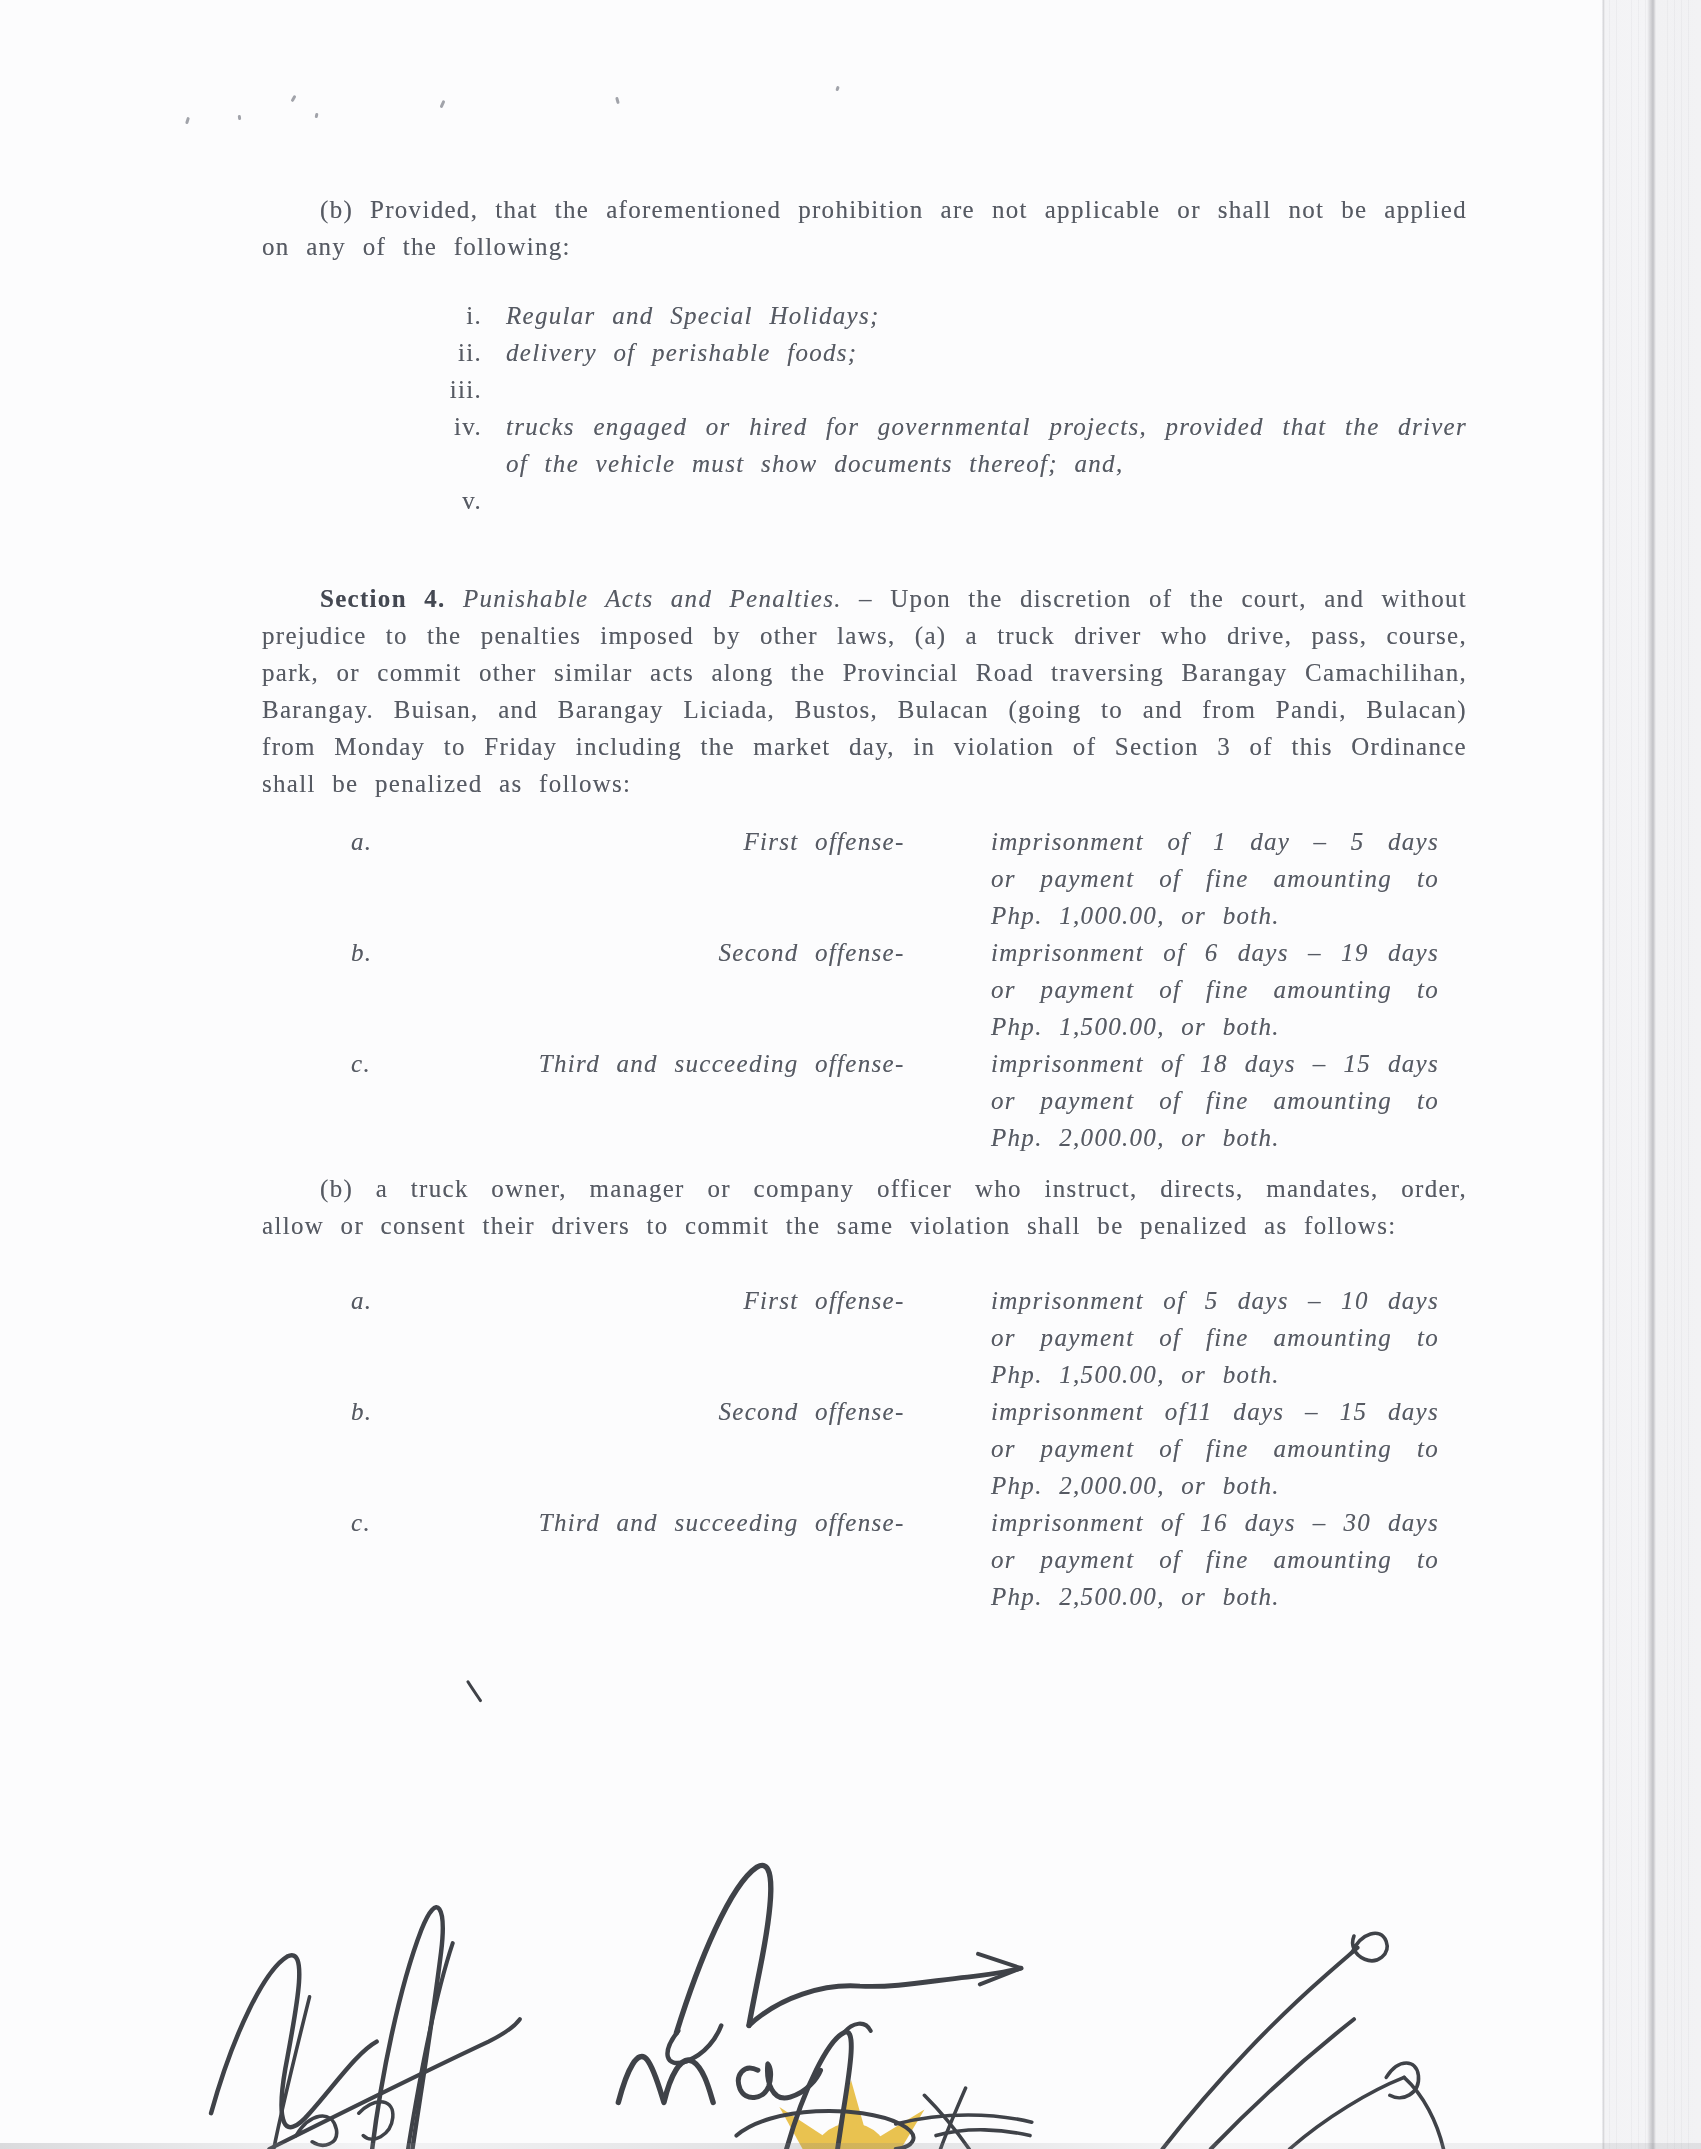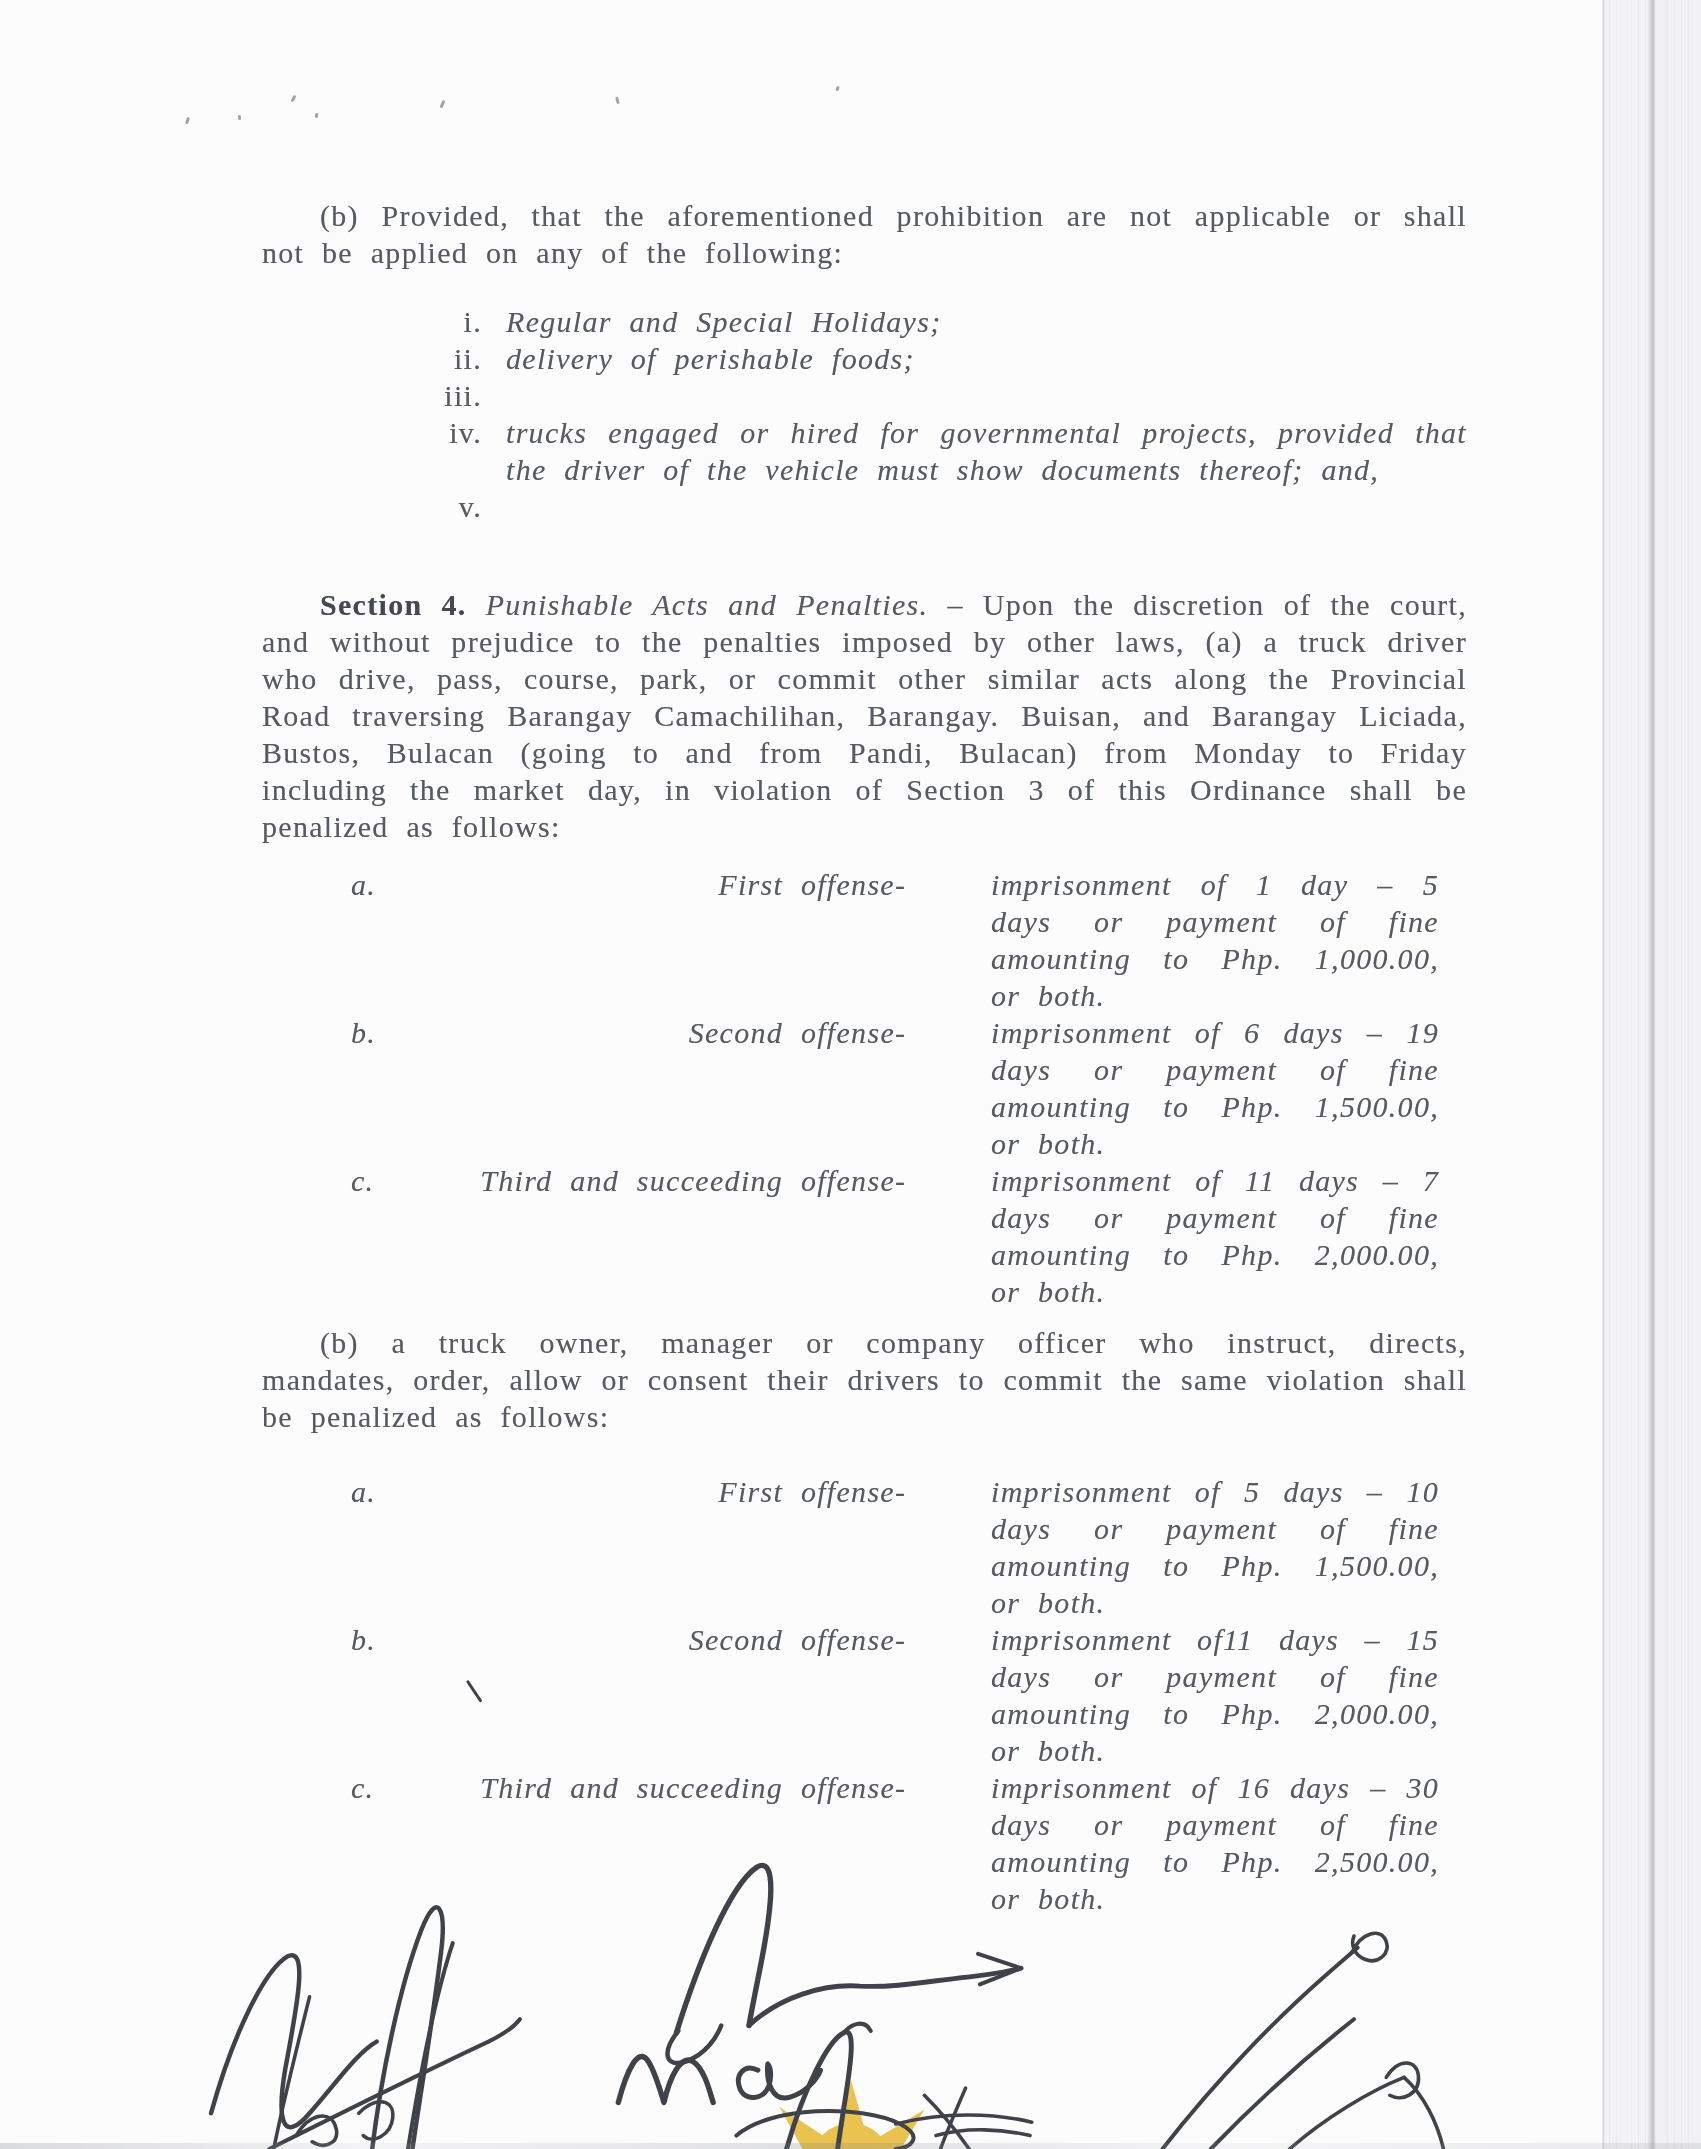"(b) Provided, that the aforementioned" .content { font-size: 30px -> 25px; top: 18px -> 12px }
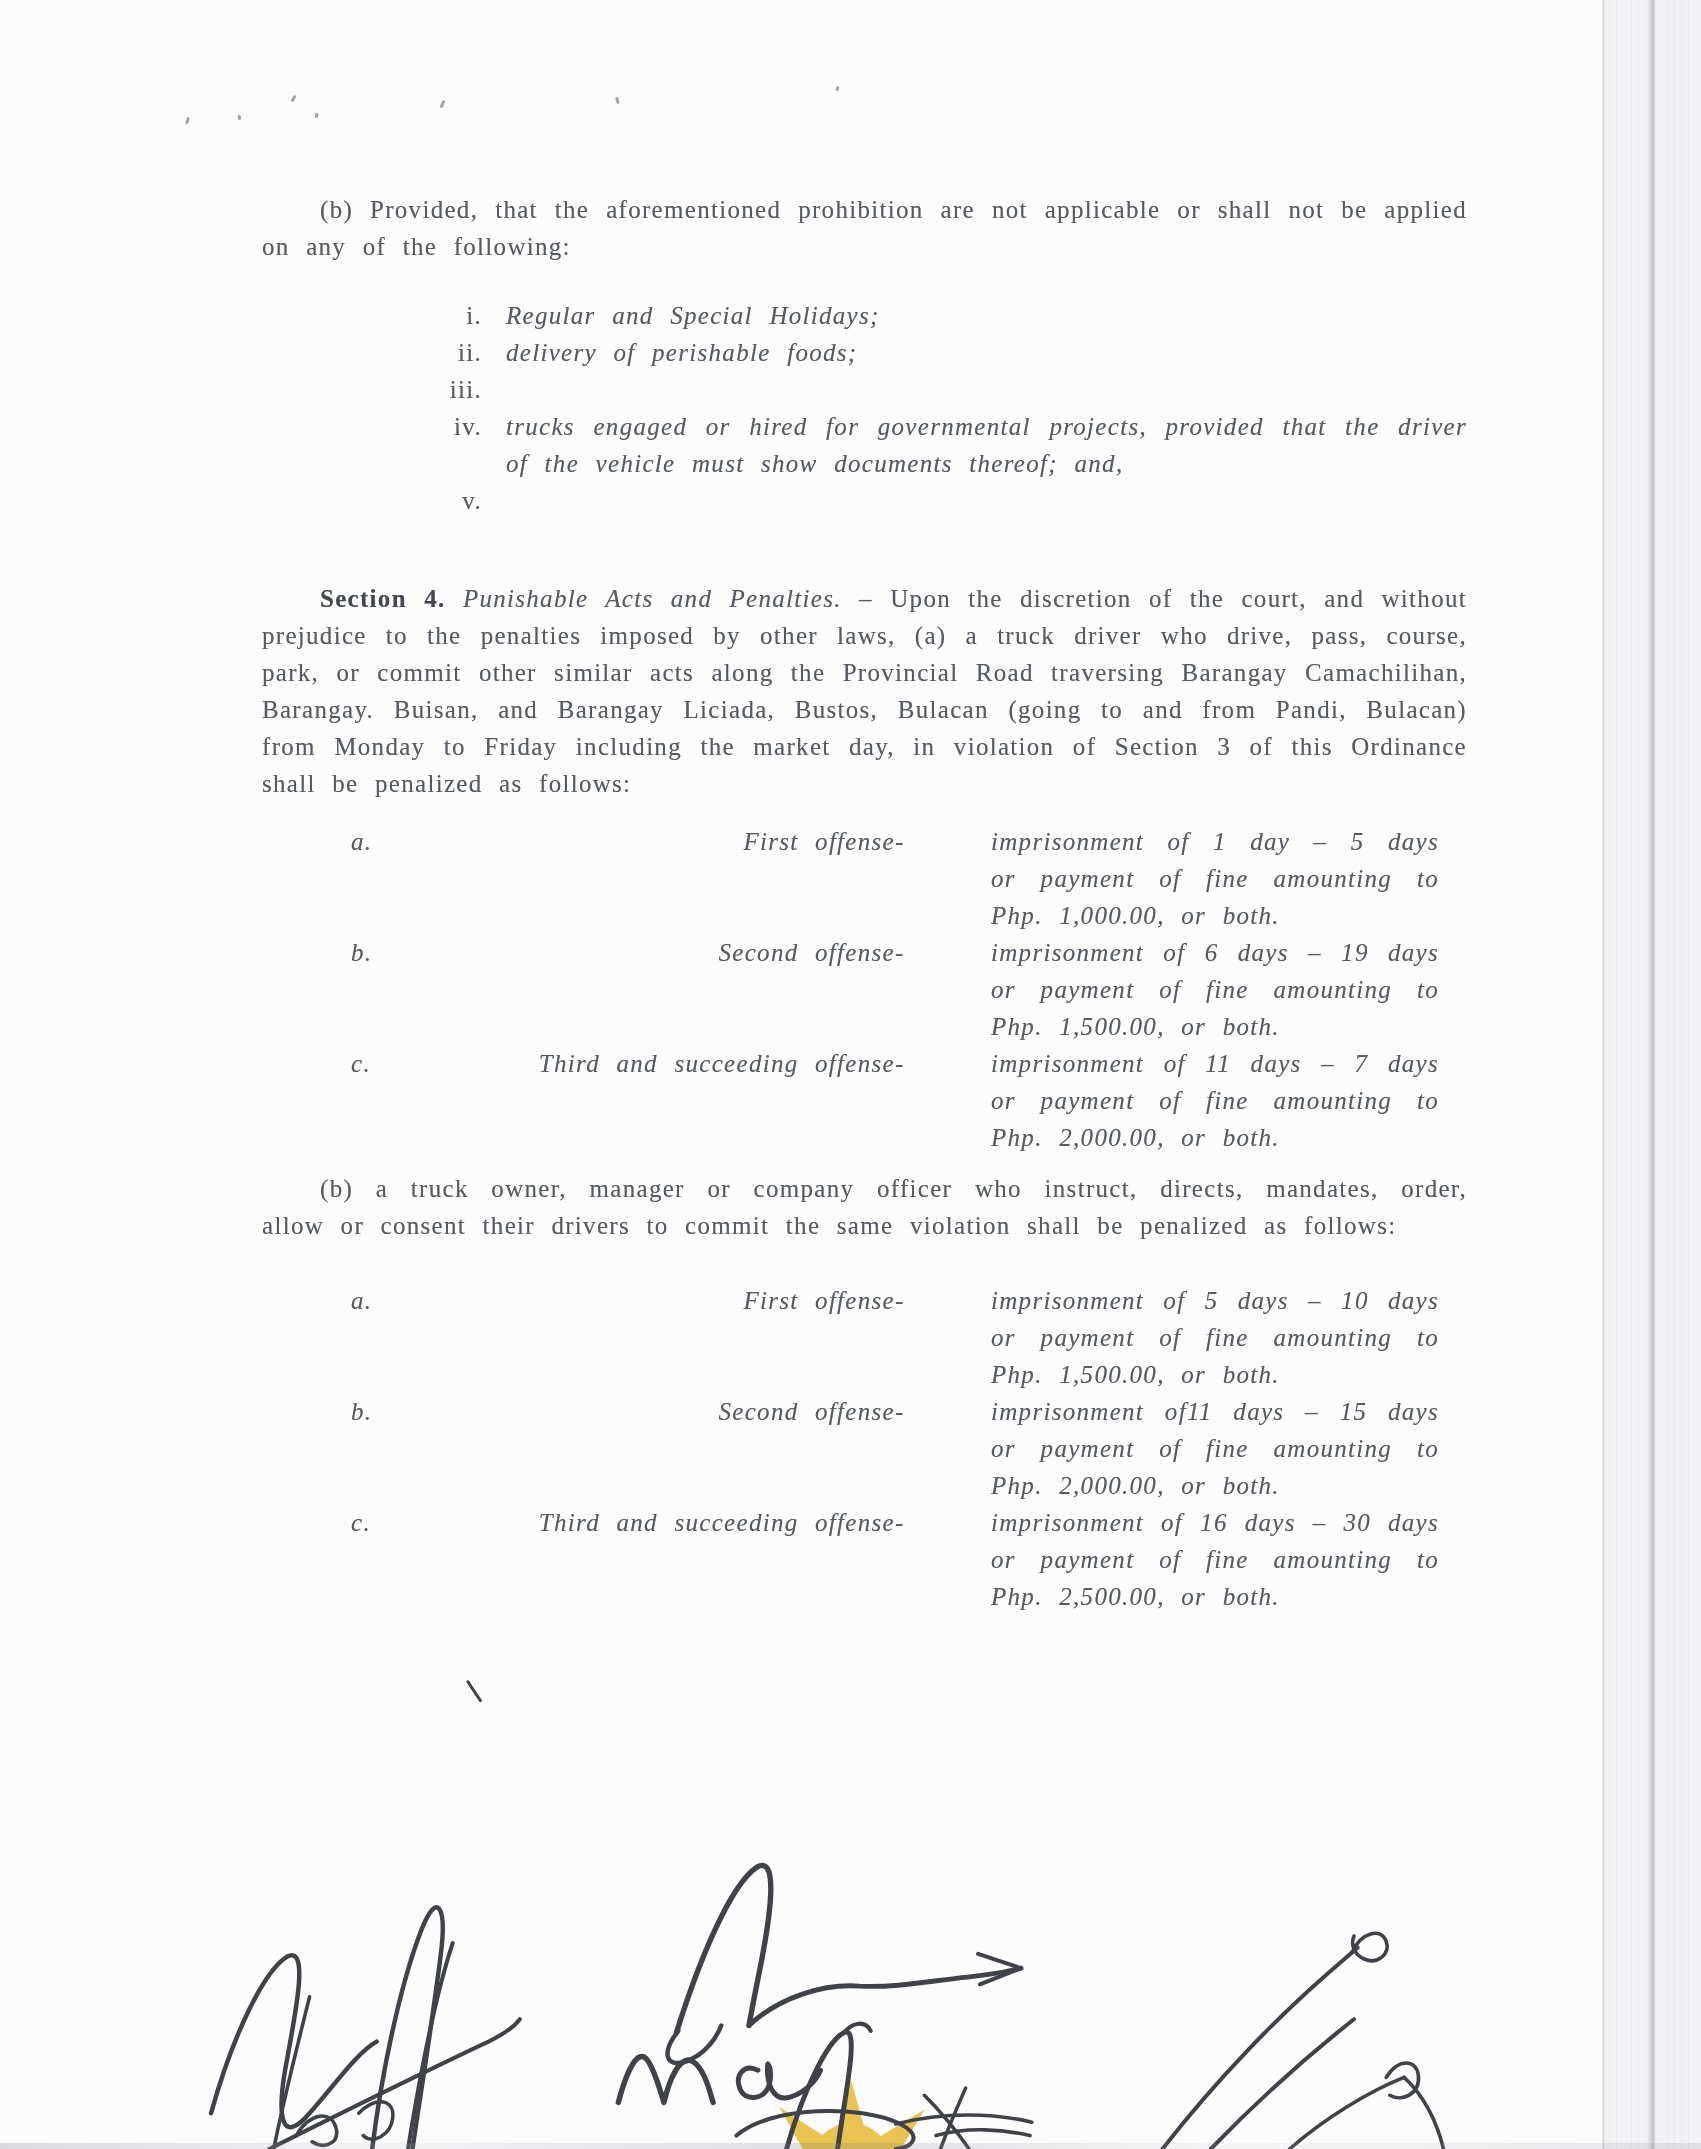"imprisonment of 11 days –" span.pp { text: 11 days – 7 -> 18 days – 15 }
